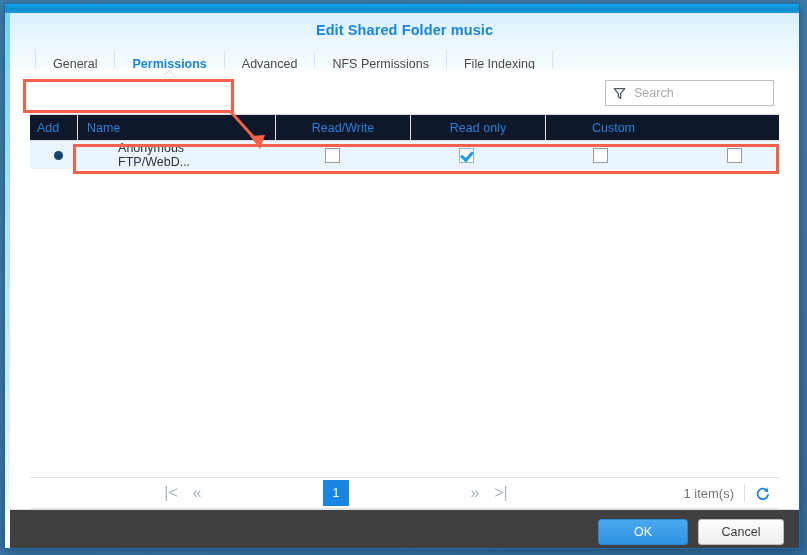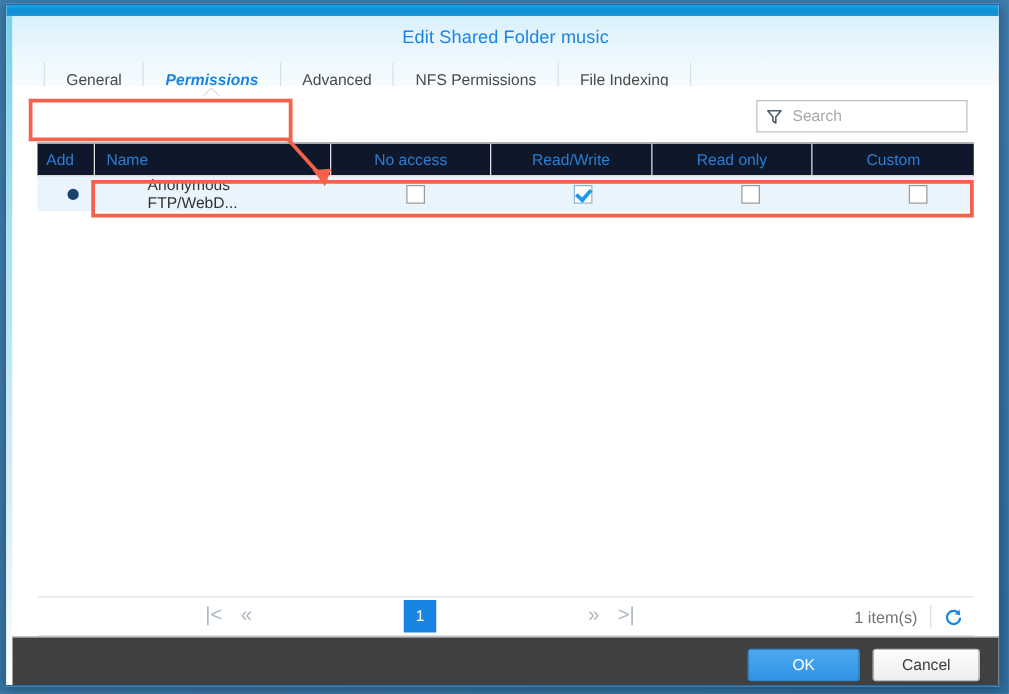"Edit Shared Folder music" #dialog-title { font-weight: normal -> bold }
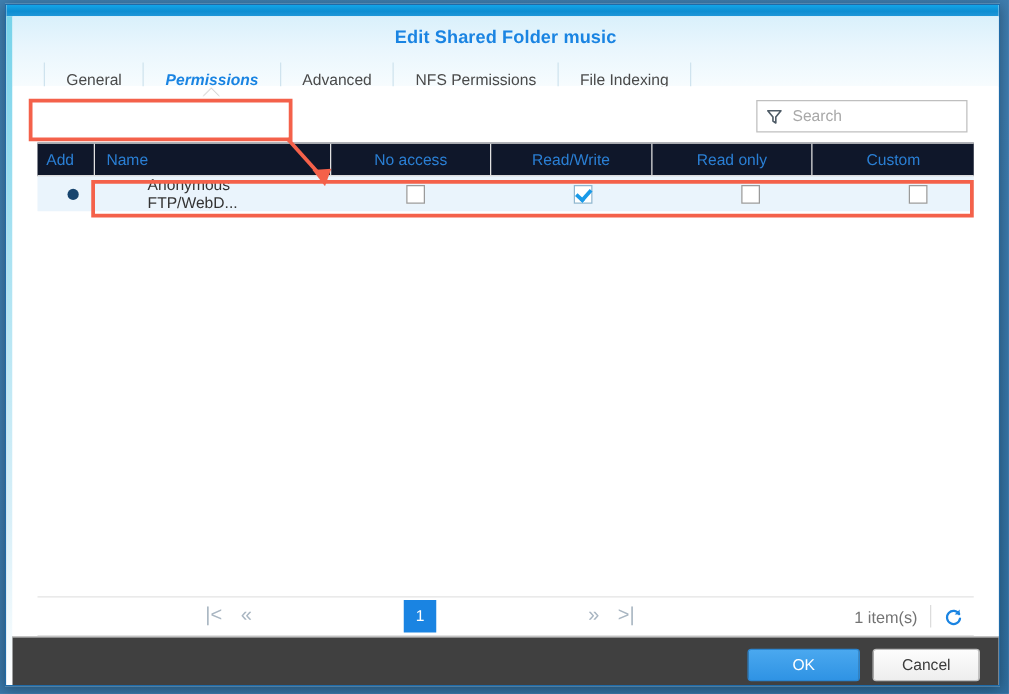"Permissions" .tab.active { font-style: italic -> none }
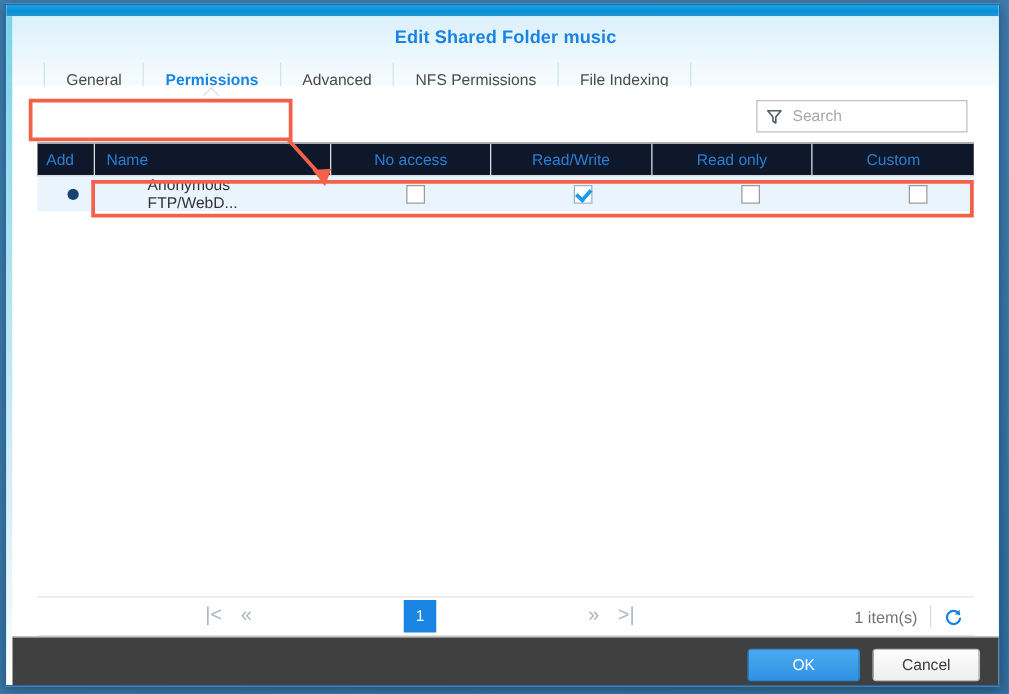"No access" div.th { html: <div>No access</div> -> none }
